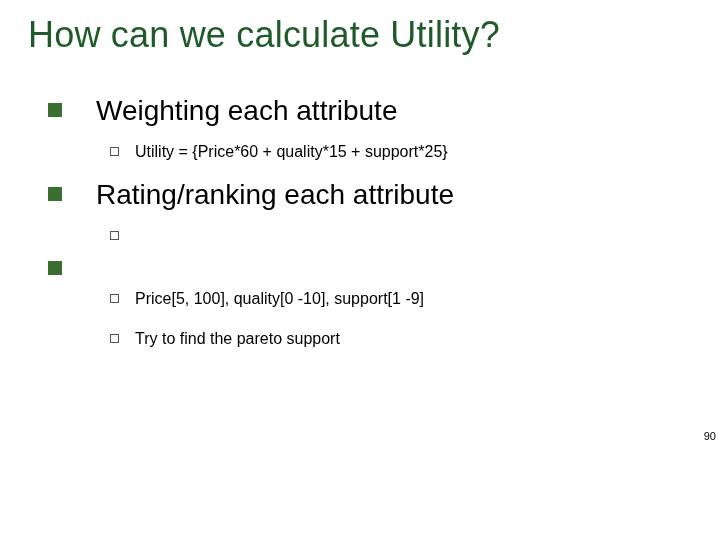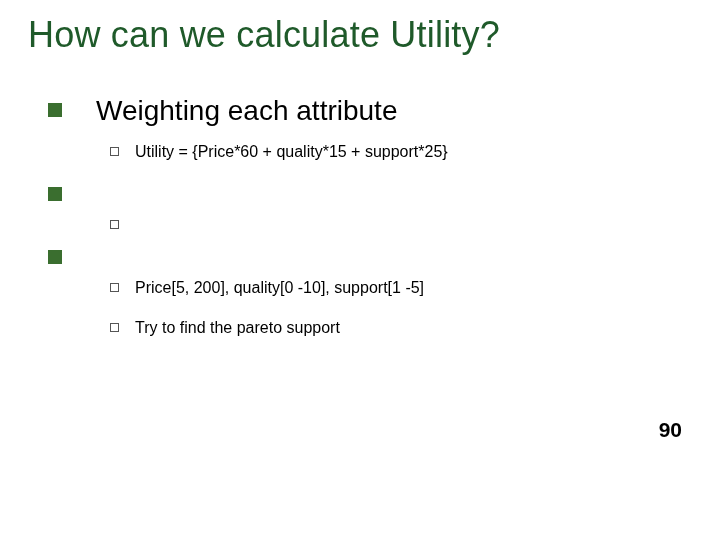"Rating/ranking each attribute" span.text { html: none -> <span>Rating/ranking each attribute</span> }
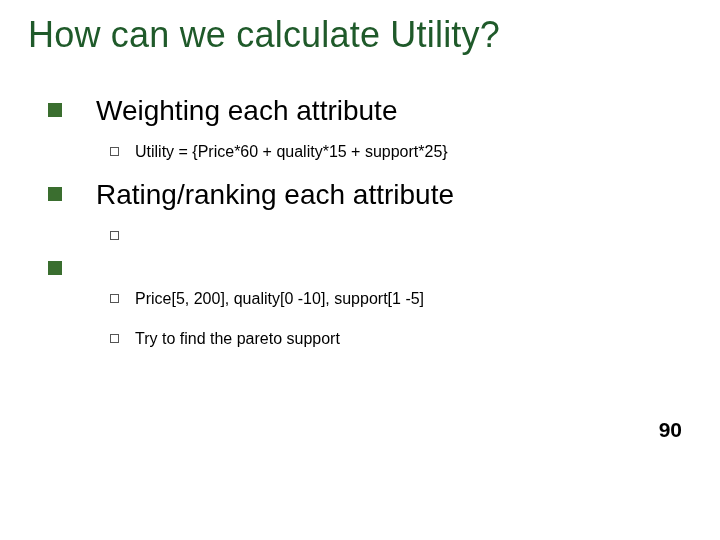"Price[5, 200], quality[0 -10], support[1" span.text { text: 200], quality[0 -10], support[1 -5 -> 100], quality[0 -10], support[1 -9 }
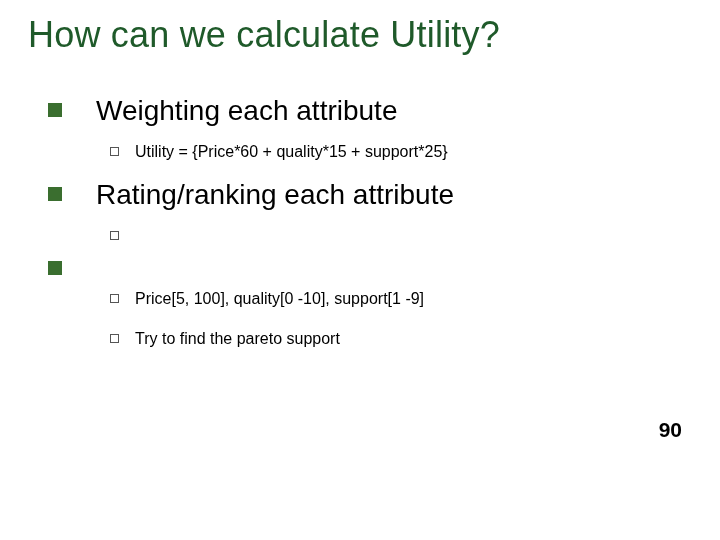"90" .page-num { font-size: 21px -> 11px; font-weight: bold -> normal; right: 38px -> 4px }
